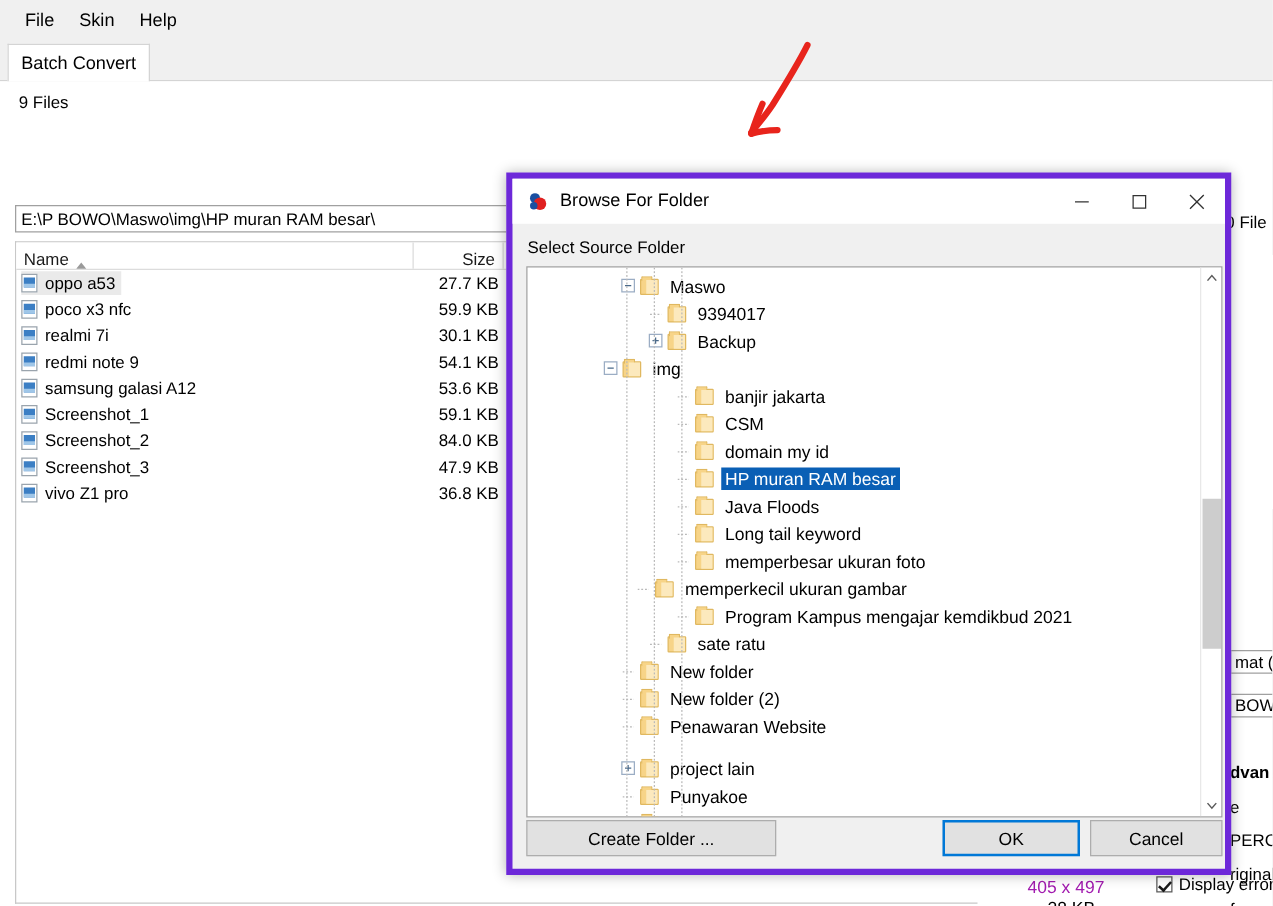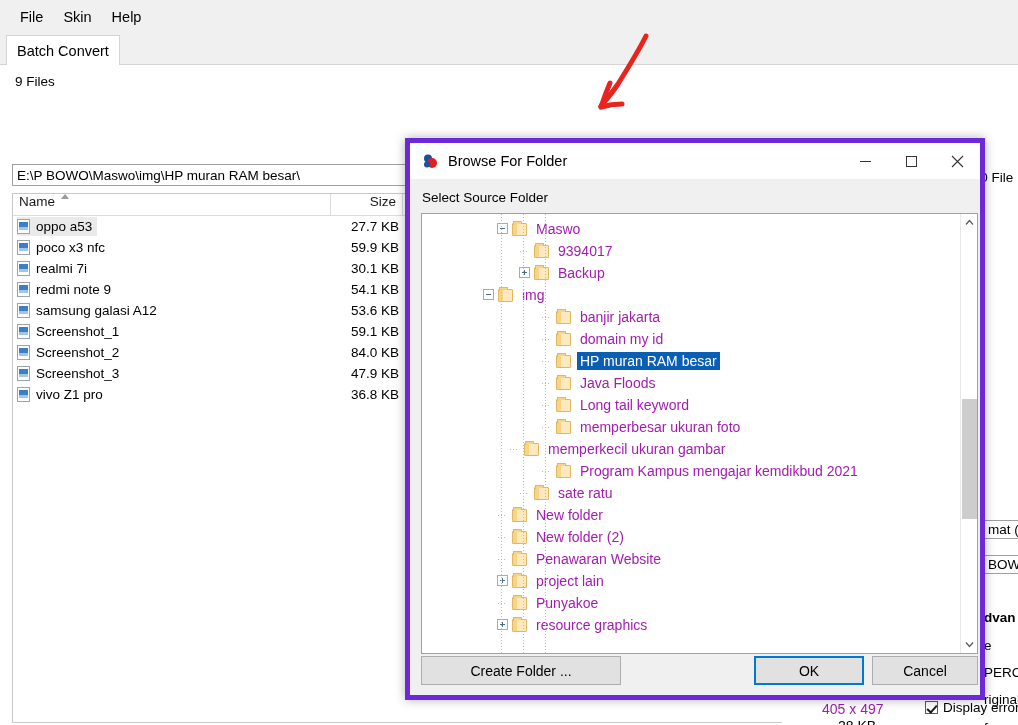"Name" .fl-col { align-items: flex-start -> flex-end }
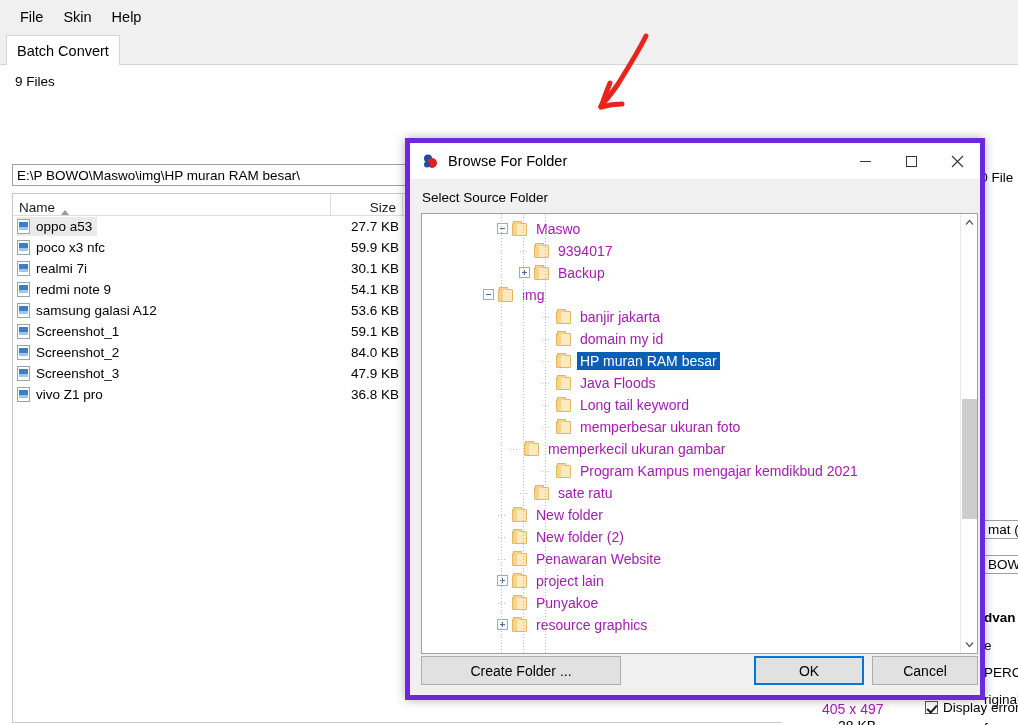"Maswo" .tlabel { color: #a21caf -> #000000 }
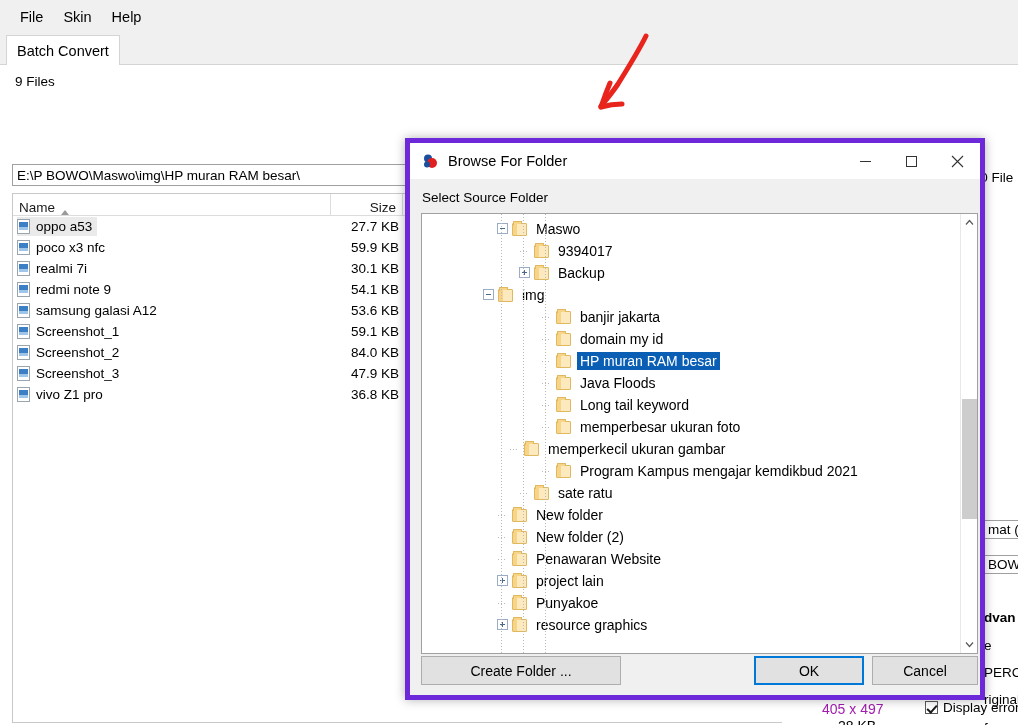"CSM" div.tnode { html: none -> <div> <span> <span></span> </span> <span></span> <span>CSM</span> </div> }
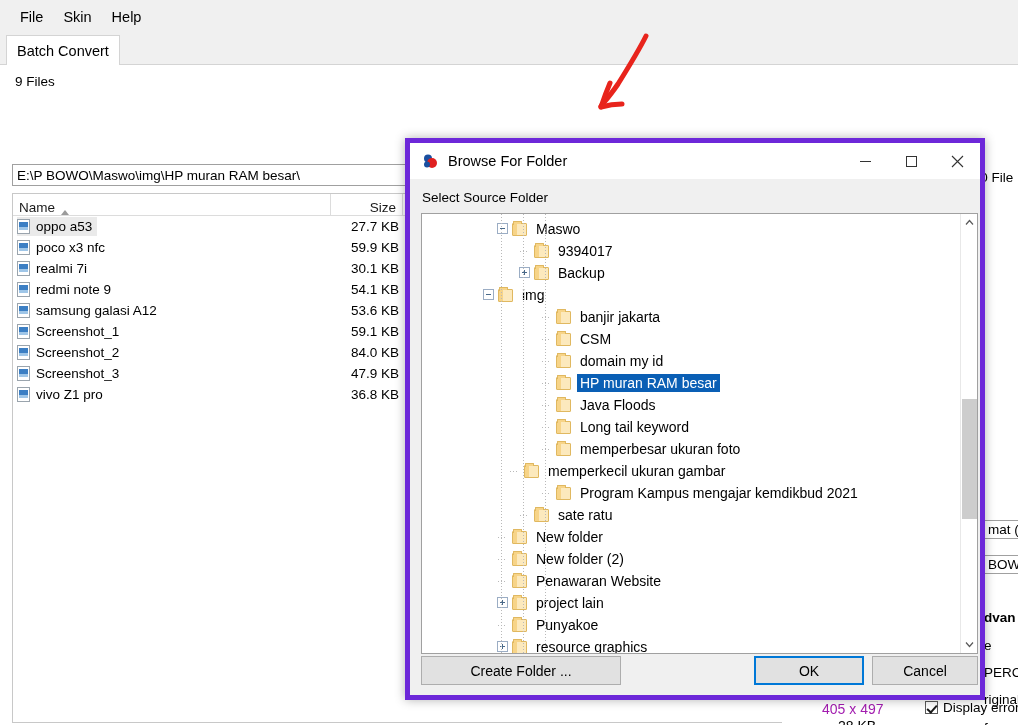"project lain" div.tnode { margin-top: none -> 12px }
